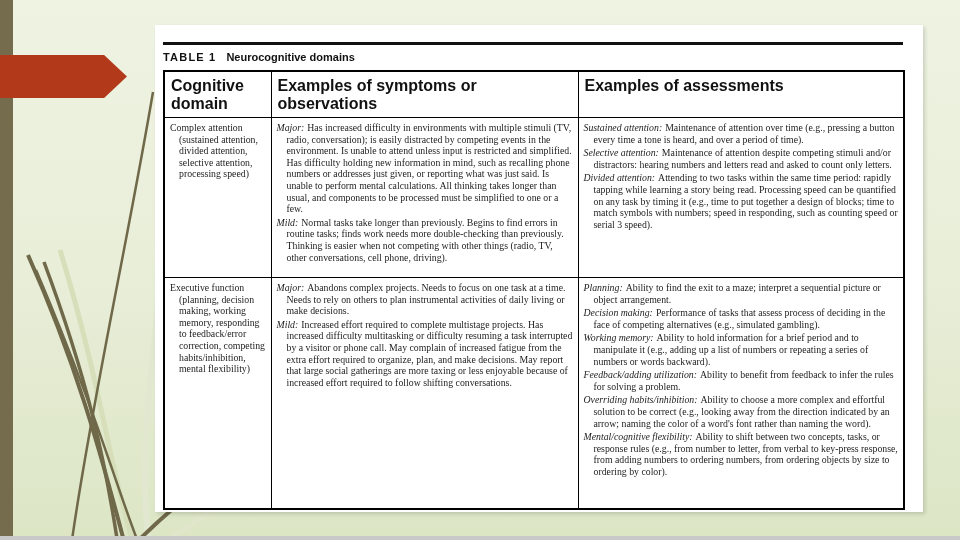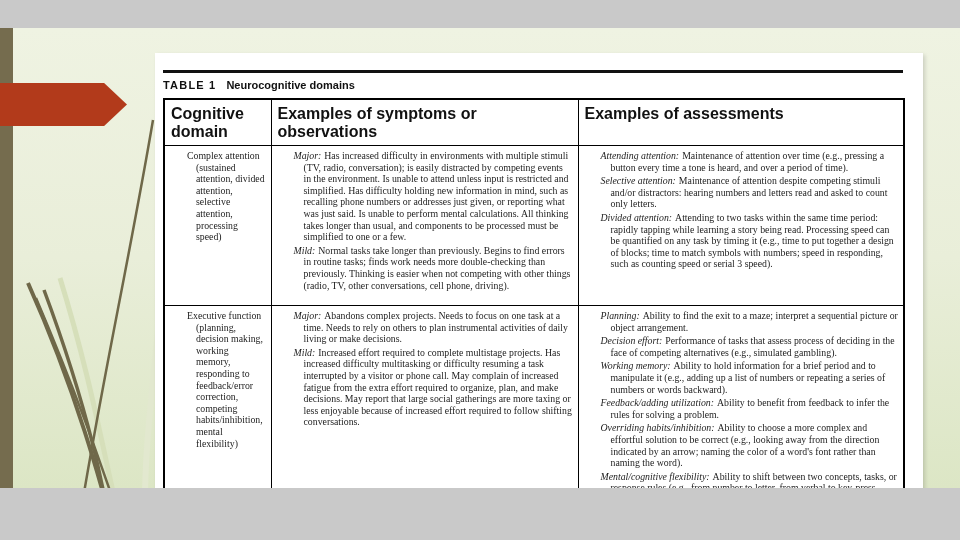"TABLE 1 Neurocognitive domains" .slide { height: 460px -> 536px; margin-top: 28px -> none }
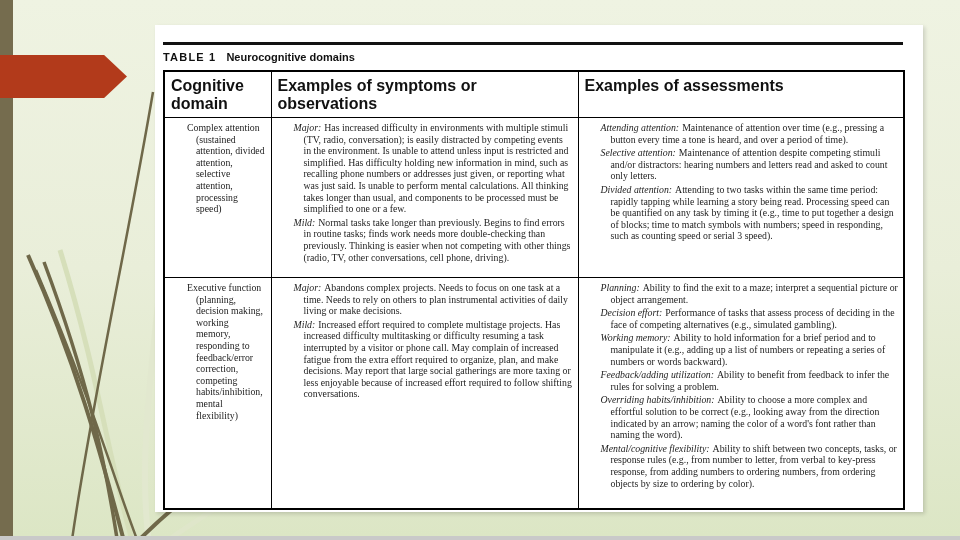"Complex attention" td { padding: 4px 5px 4px 22px -> 4px 5px 4px 5px }
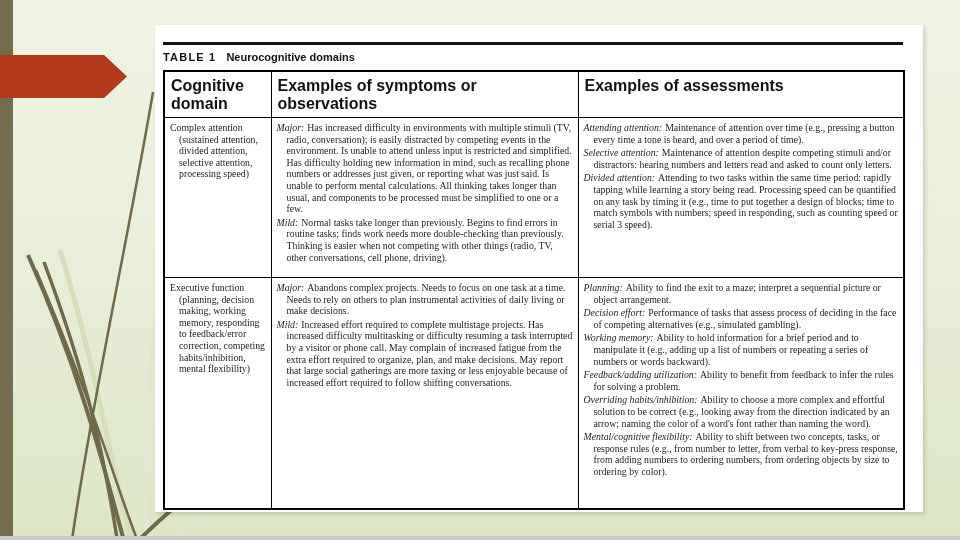"Attending attention:" span.lead { text: Attending -> Sustained }
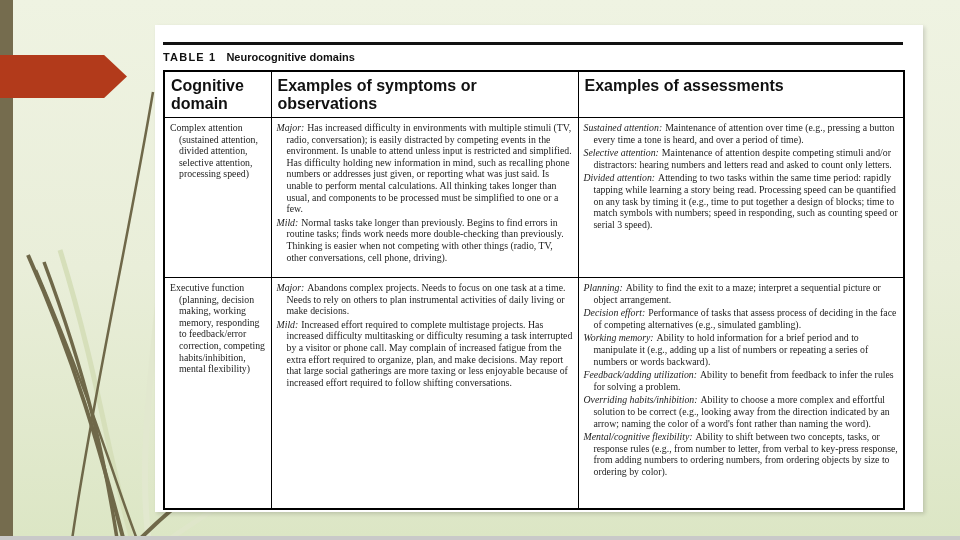"Decision effort:" span.lead { text: effort -> making }
